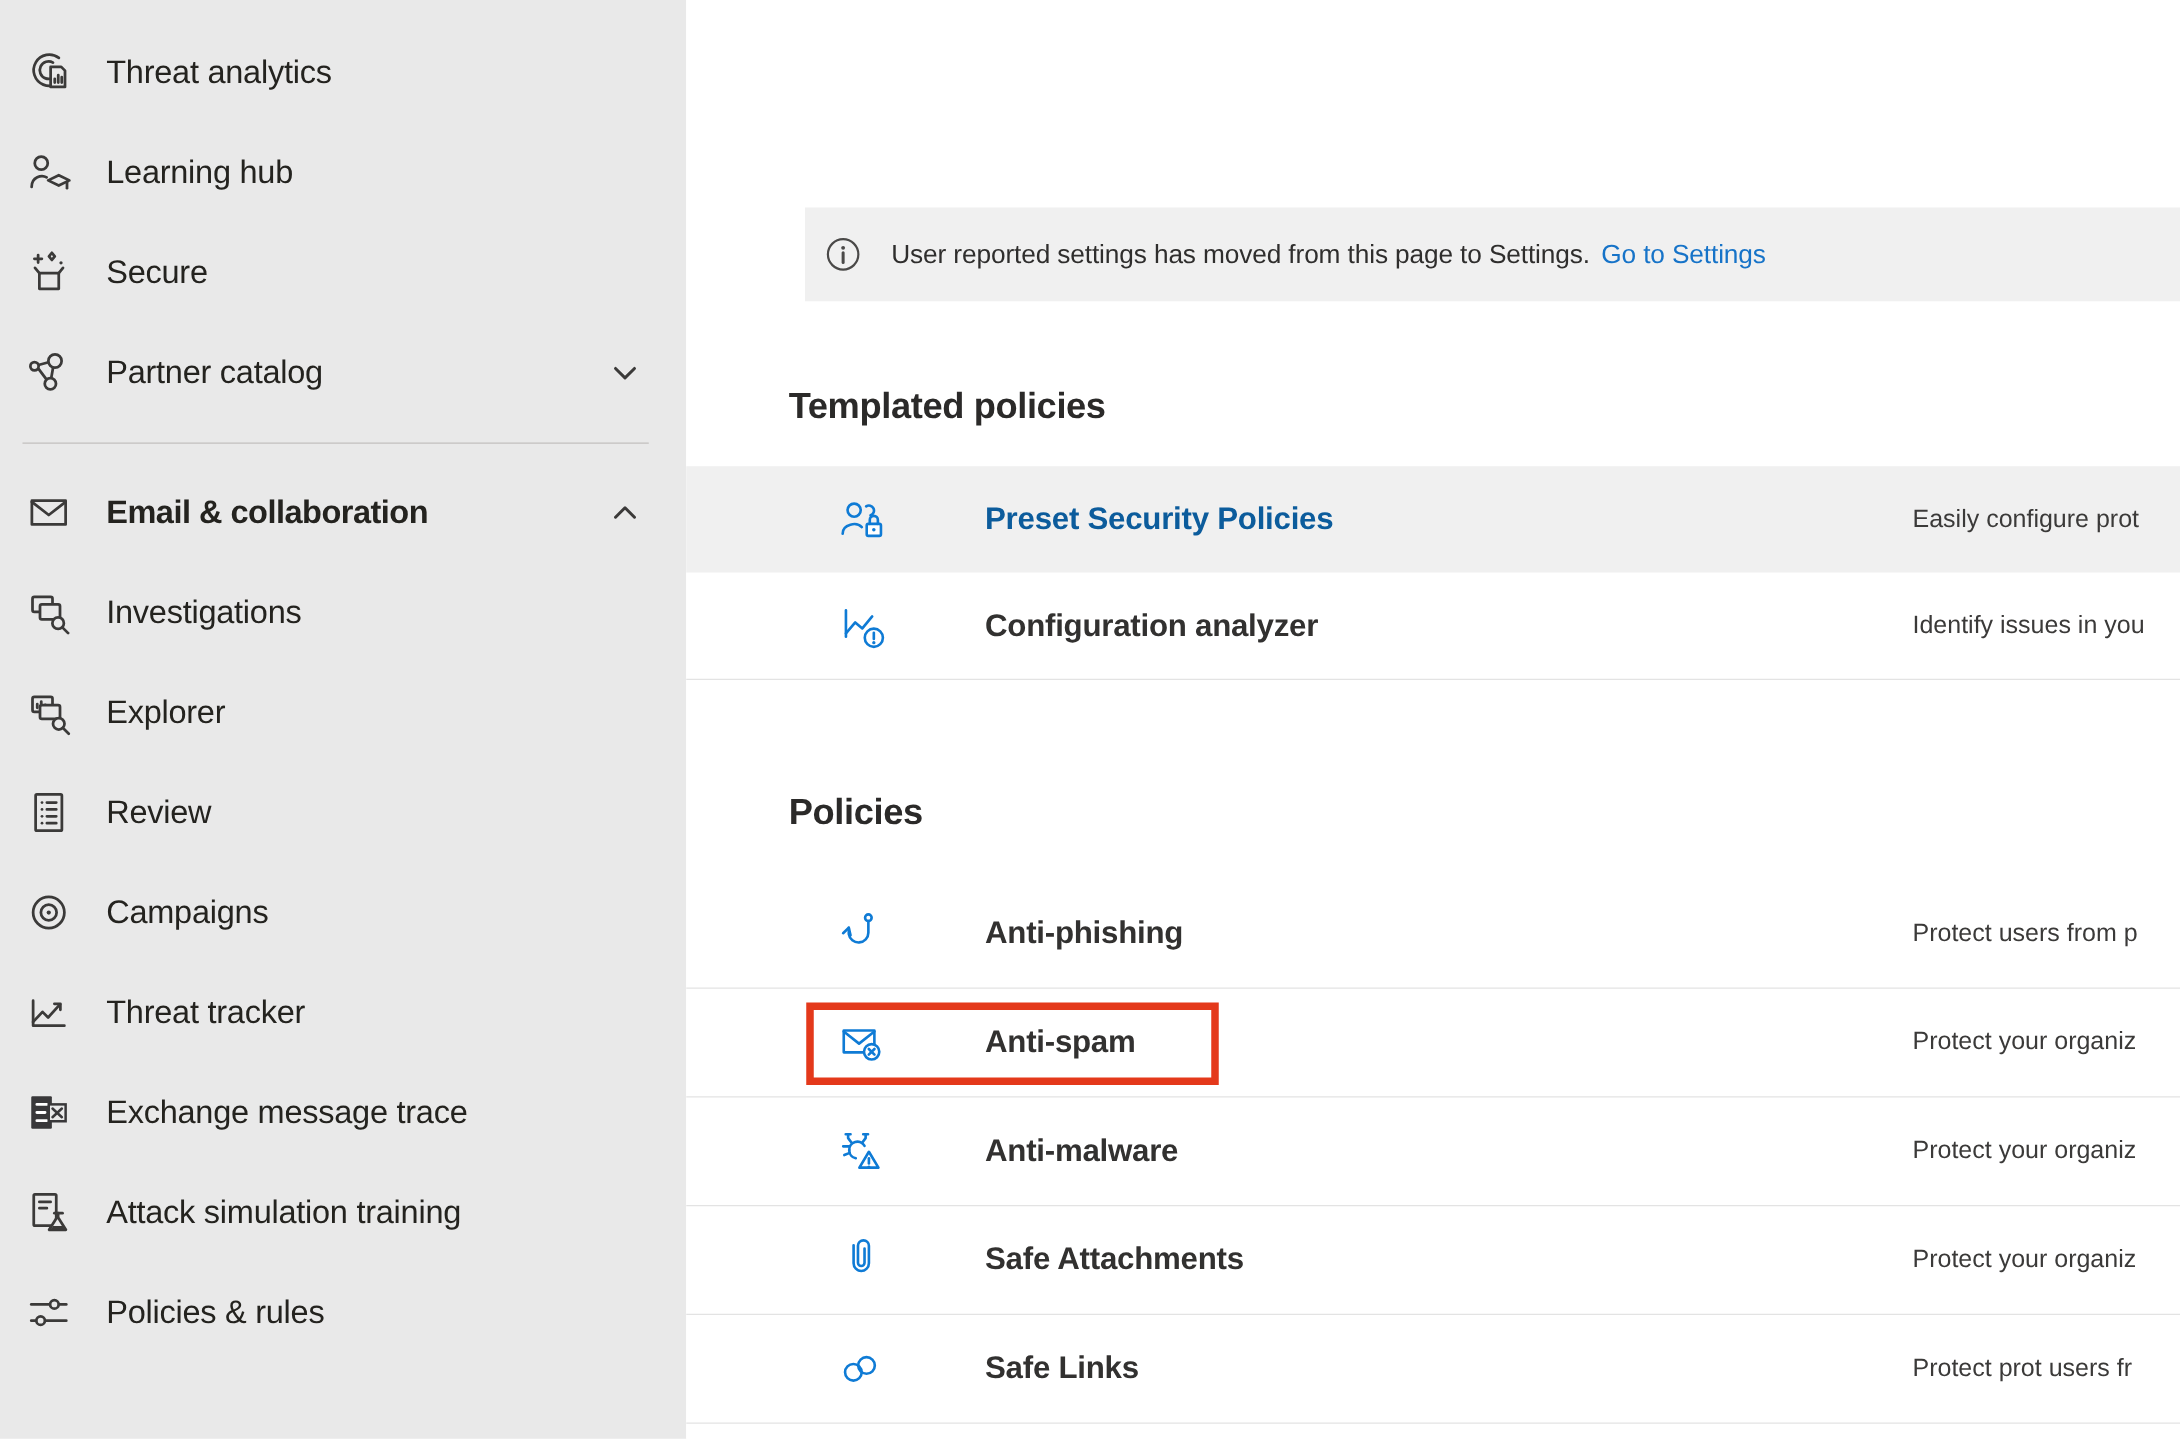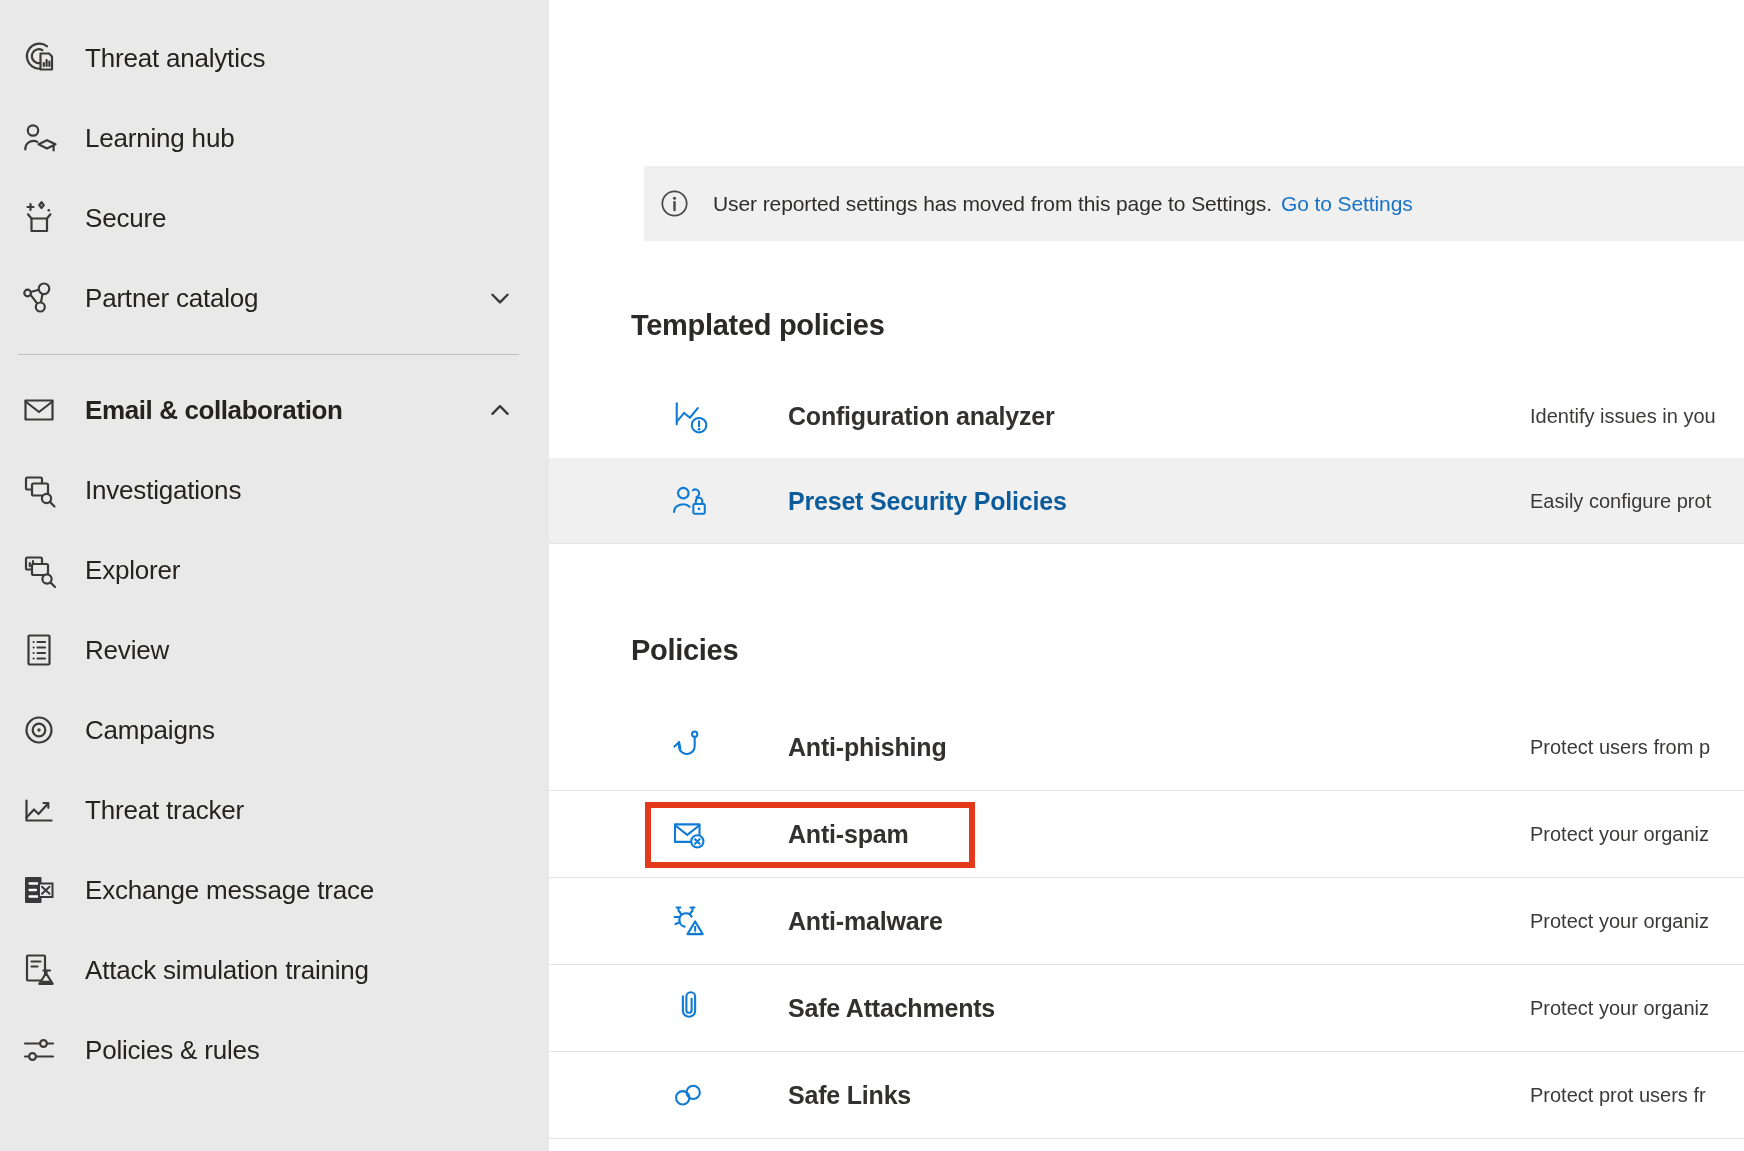"Configuration analyzer" div.tpl-row { order: before "Preset Security Policies" -> after "Preset Security Policies" }
